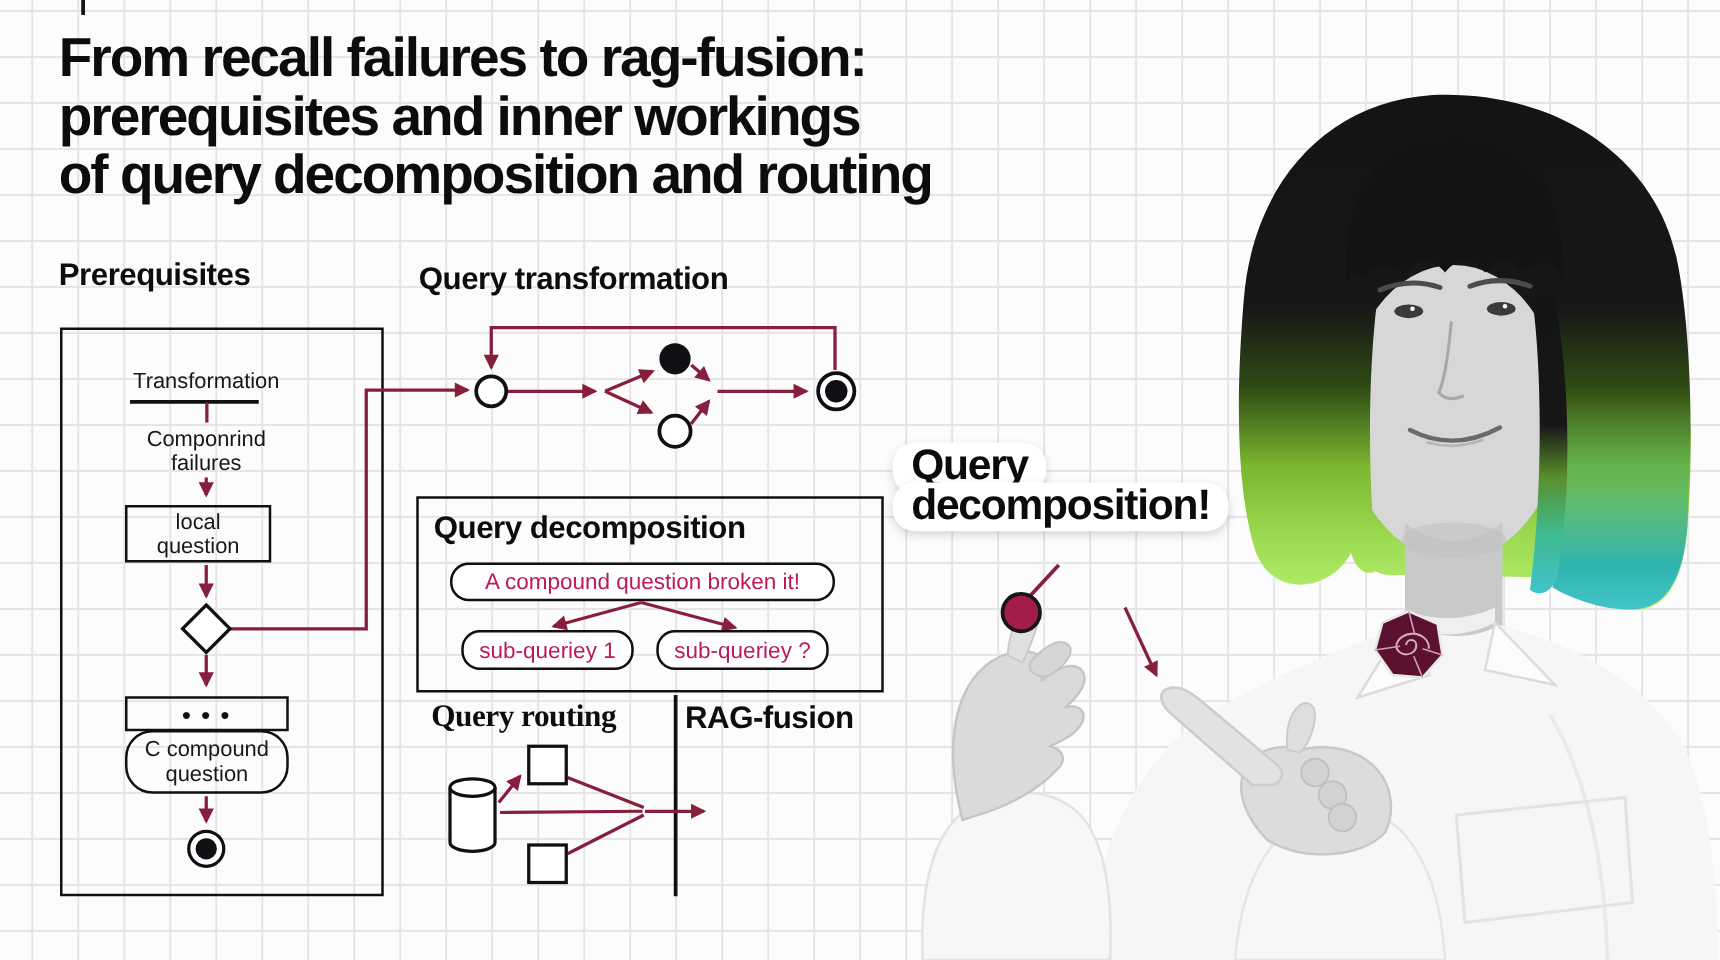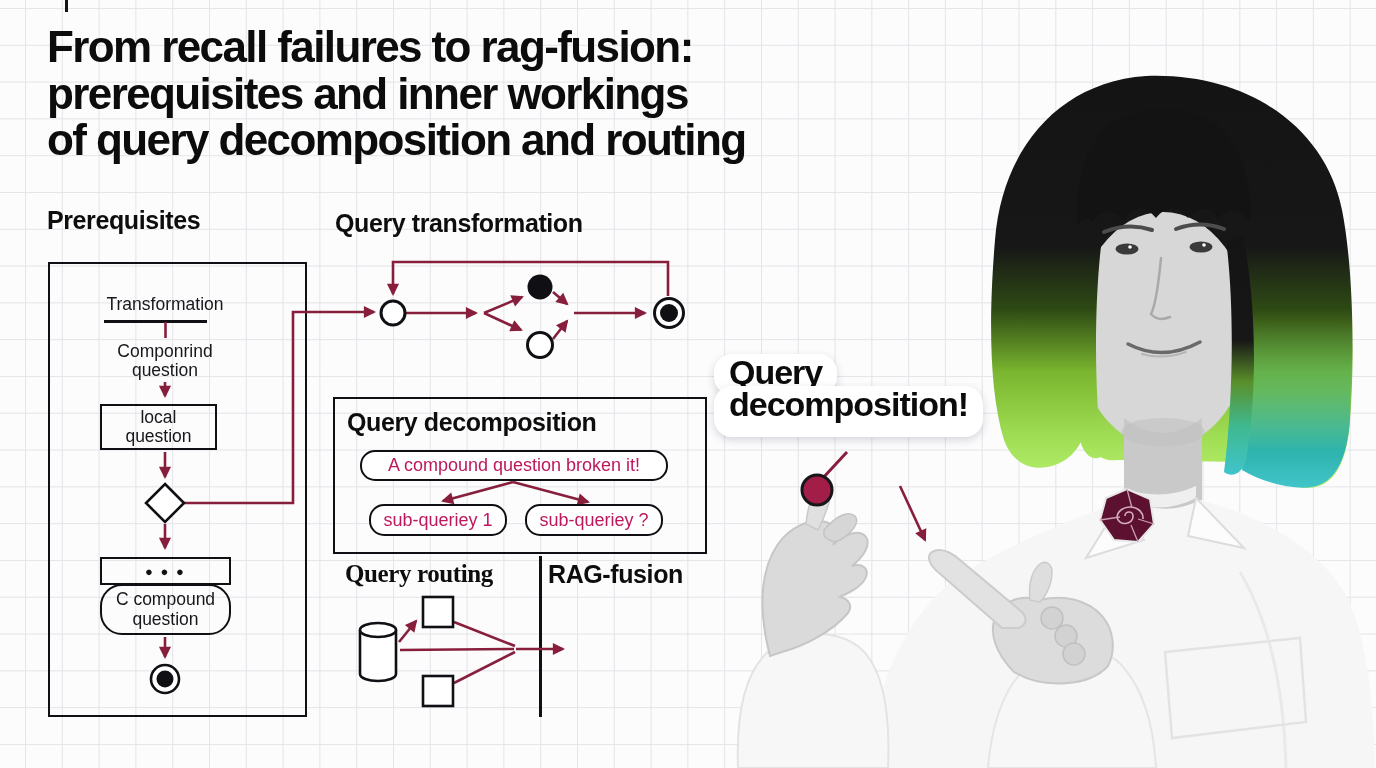"Componrind" div.abs { text: question -> failures }
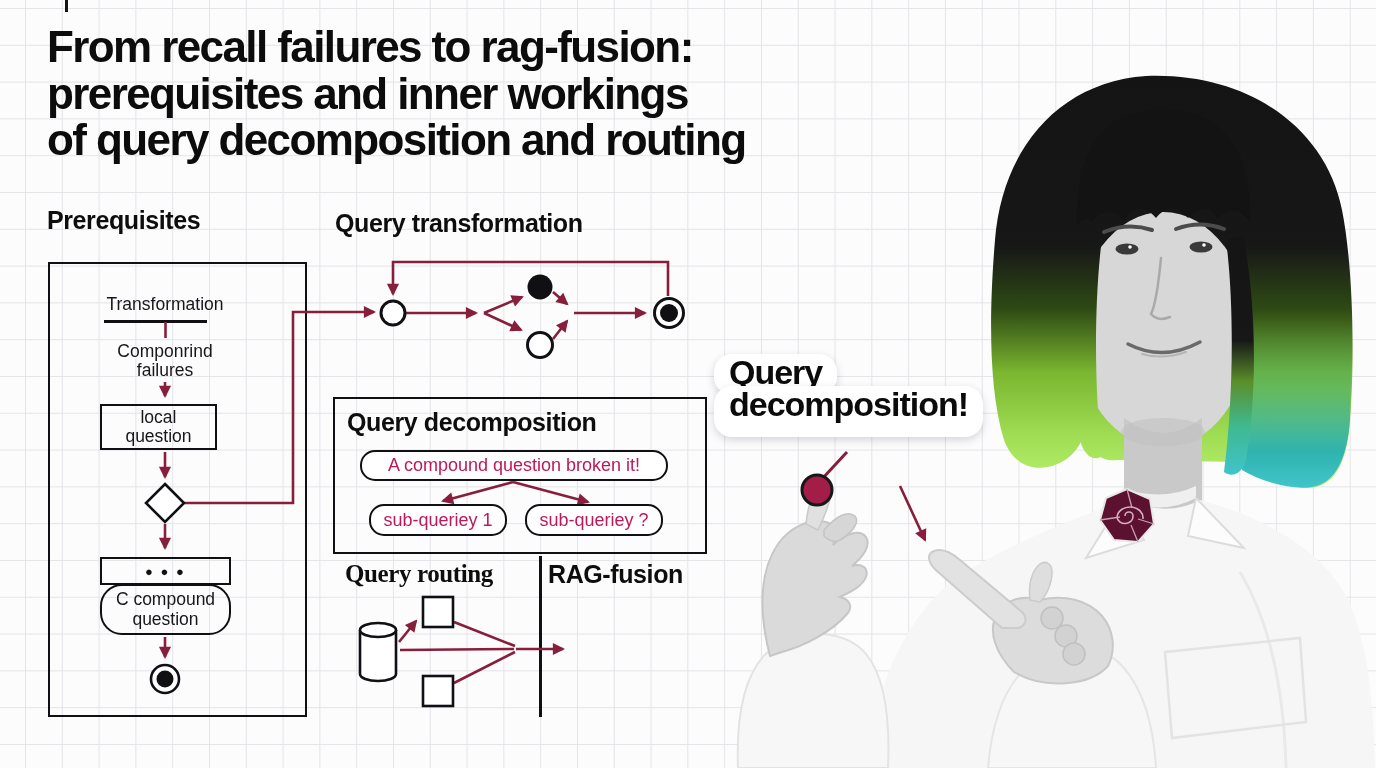"decomposition!" .callout .l2 { padding-bottom: 15px -> 3px }
